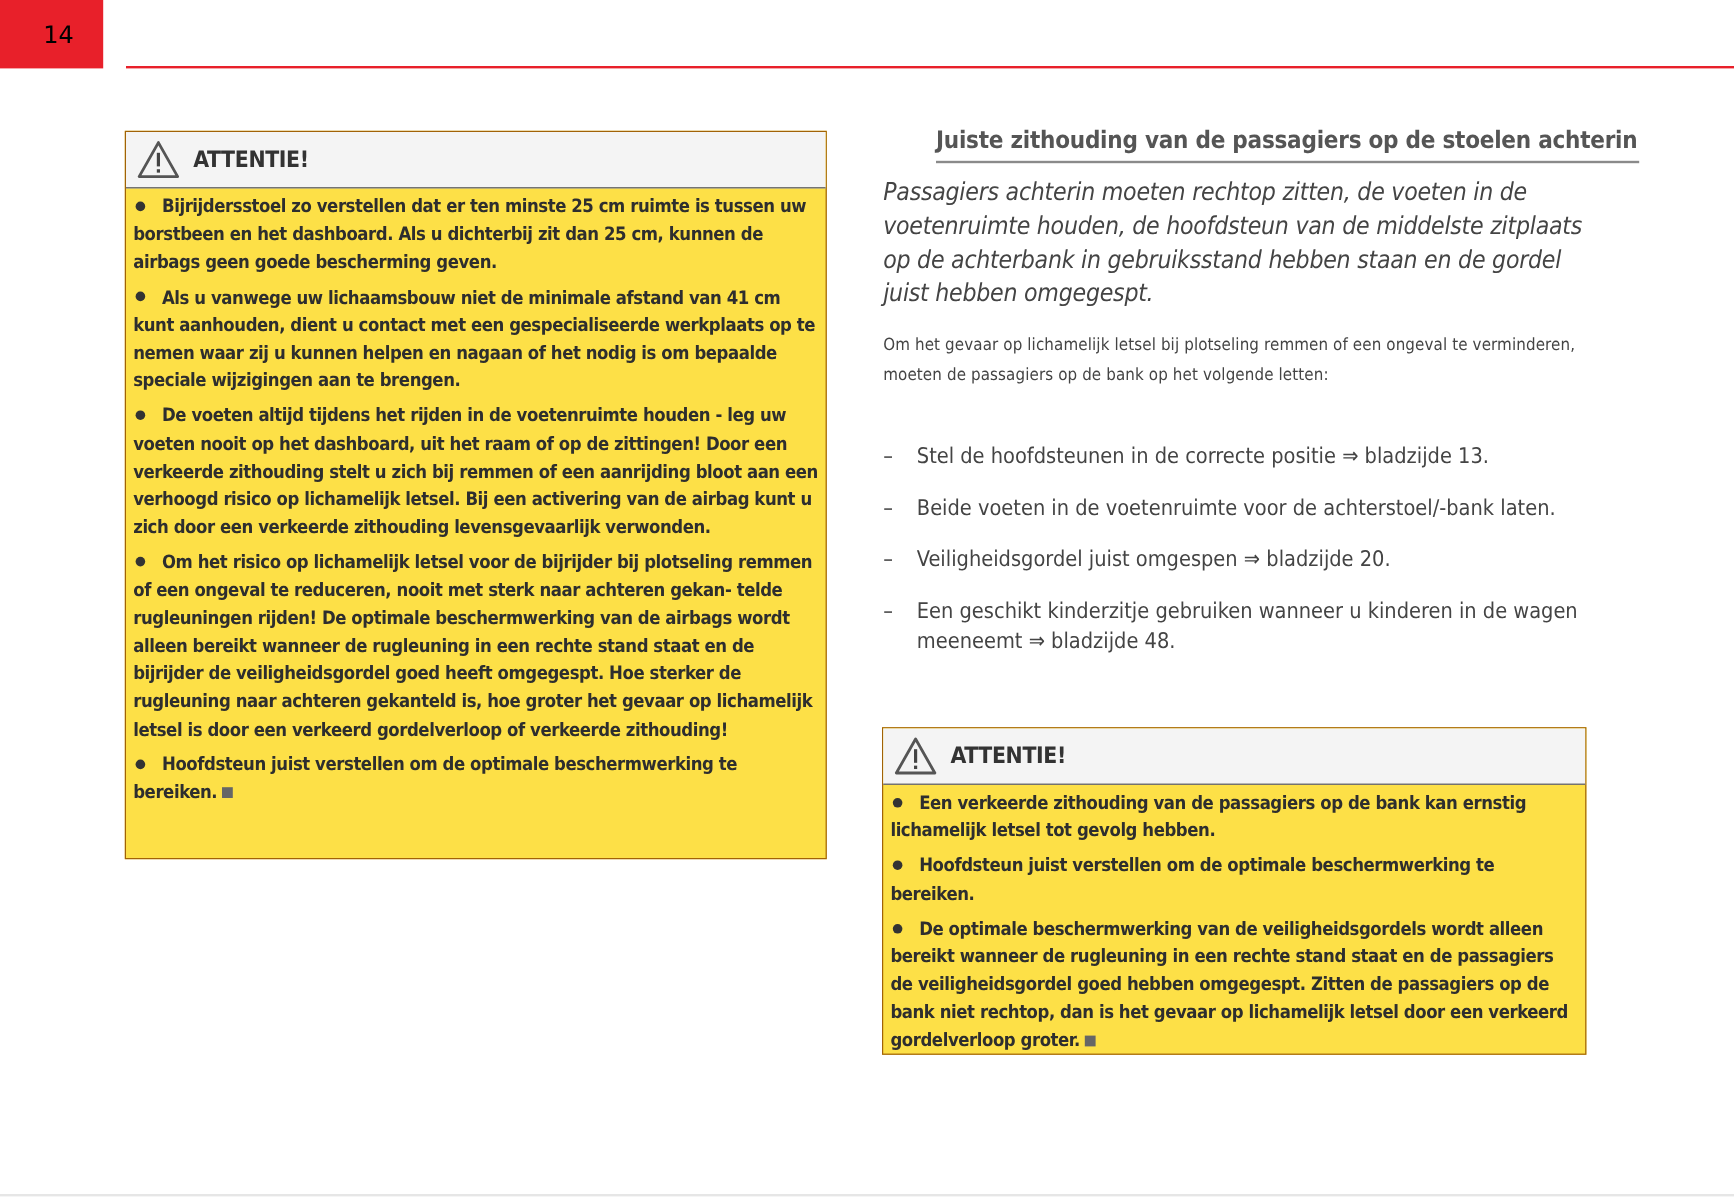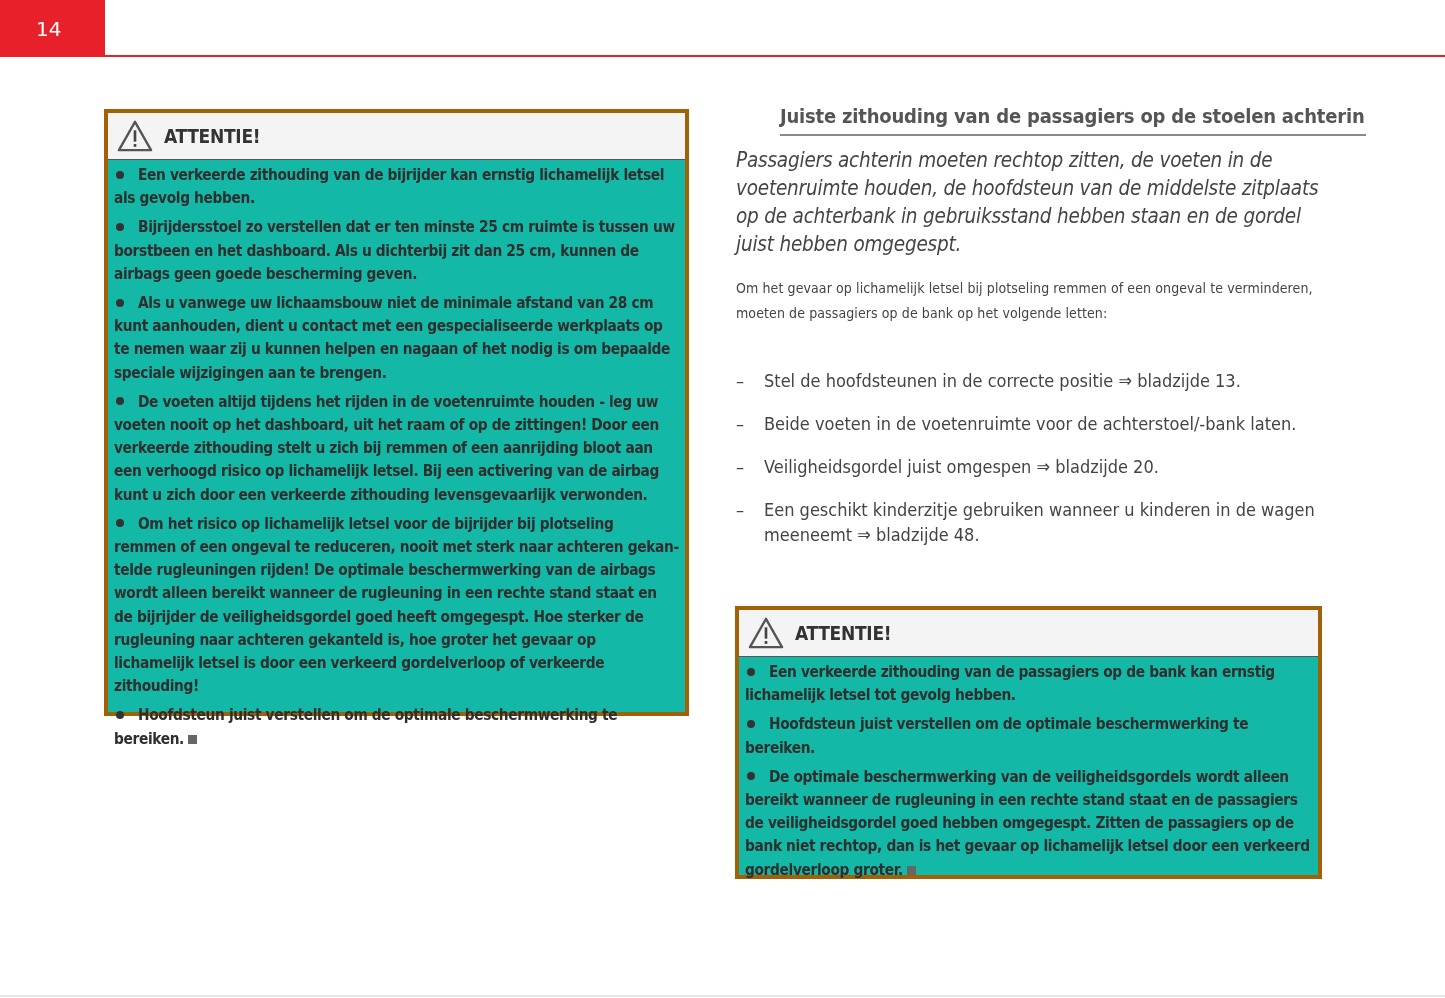"14" .page-num-box { color: #ffffff -> #000000; width: 105px -> 86px }
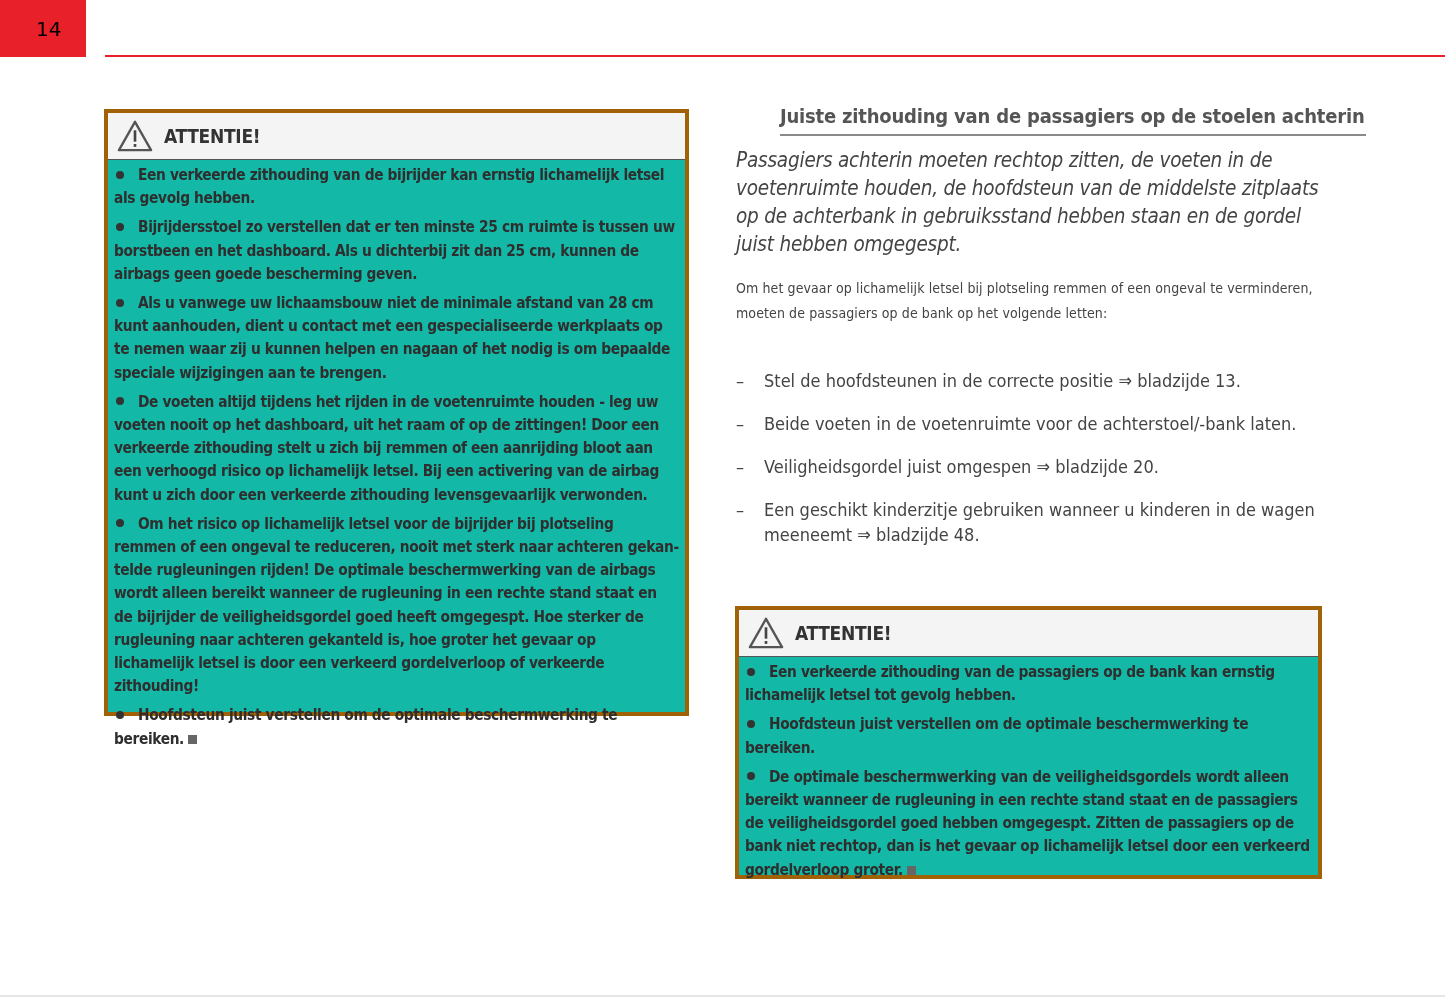"ATTENTIE!" .warnbox { background: #14b8a6 -> #fde047; border: 4px solid #a16207 -> 1px solid #a16207 }
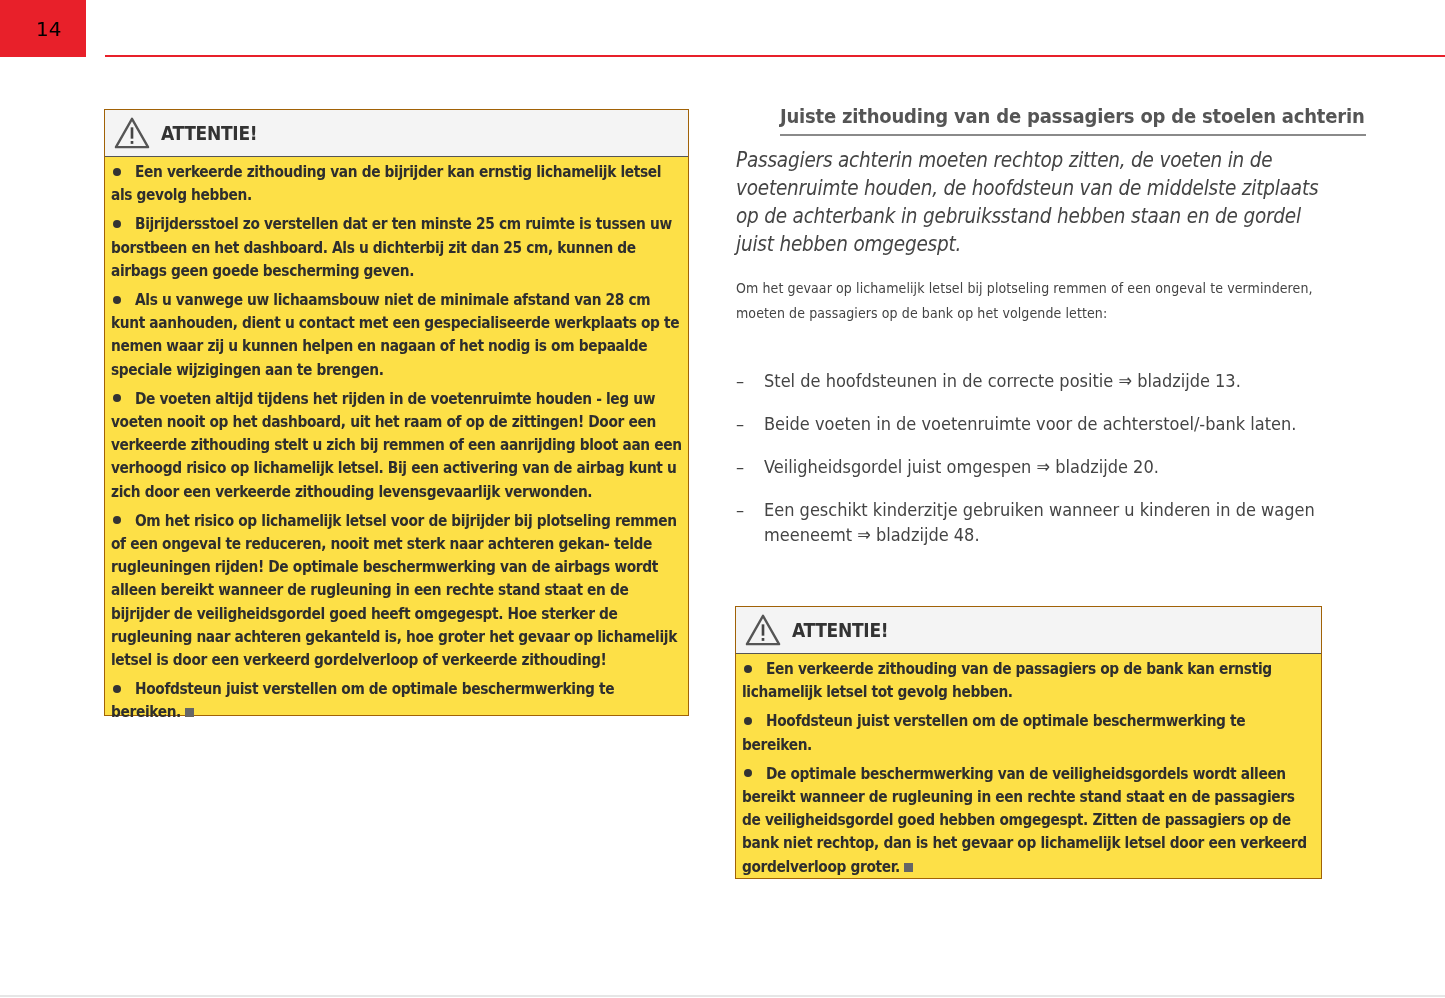"Een verkeerde zithouding van de bijrijder" p { html: <p><span></span><span>Een verkeerde zithouding van de bijrijder kan ernstig lichamelijk letsel als gevolg hebben.</span></p> -> none }
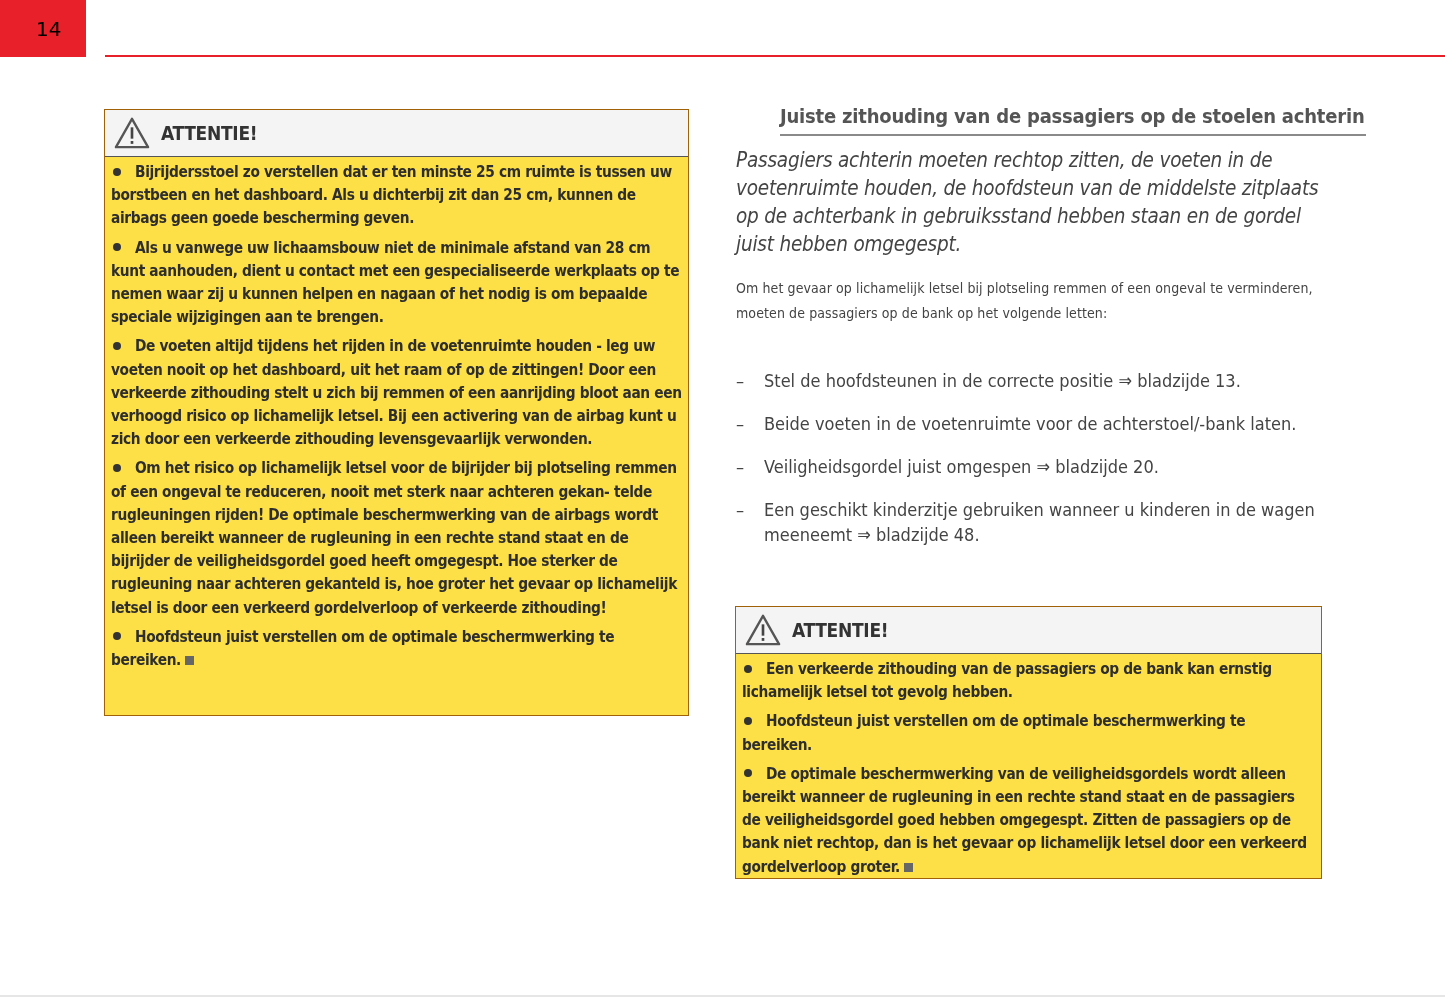"Als u vanwege uw lichaamsbouw" span { text: 28 -> 41 }
